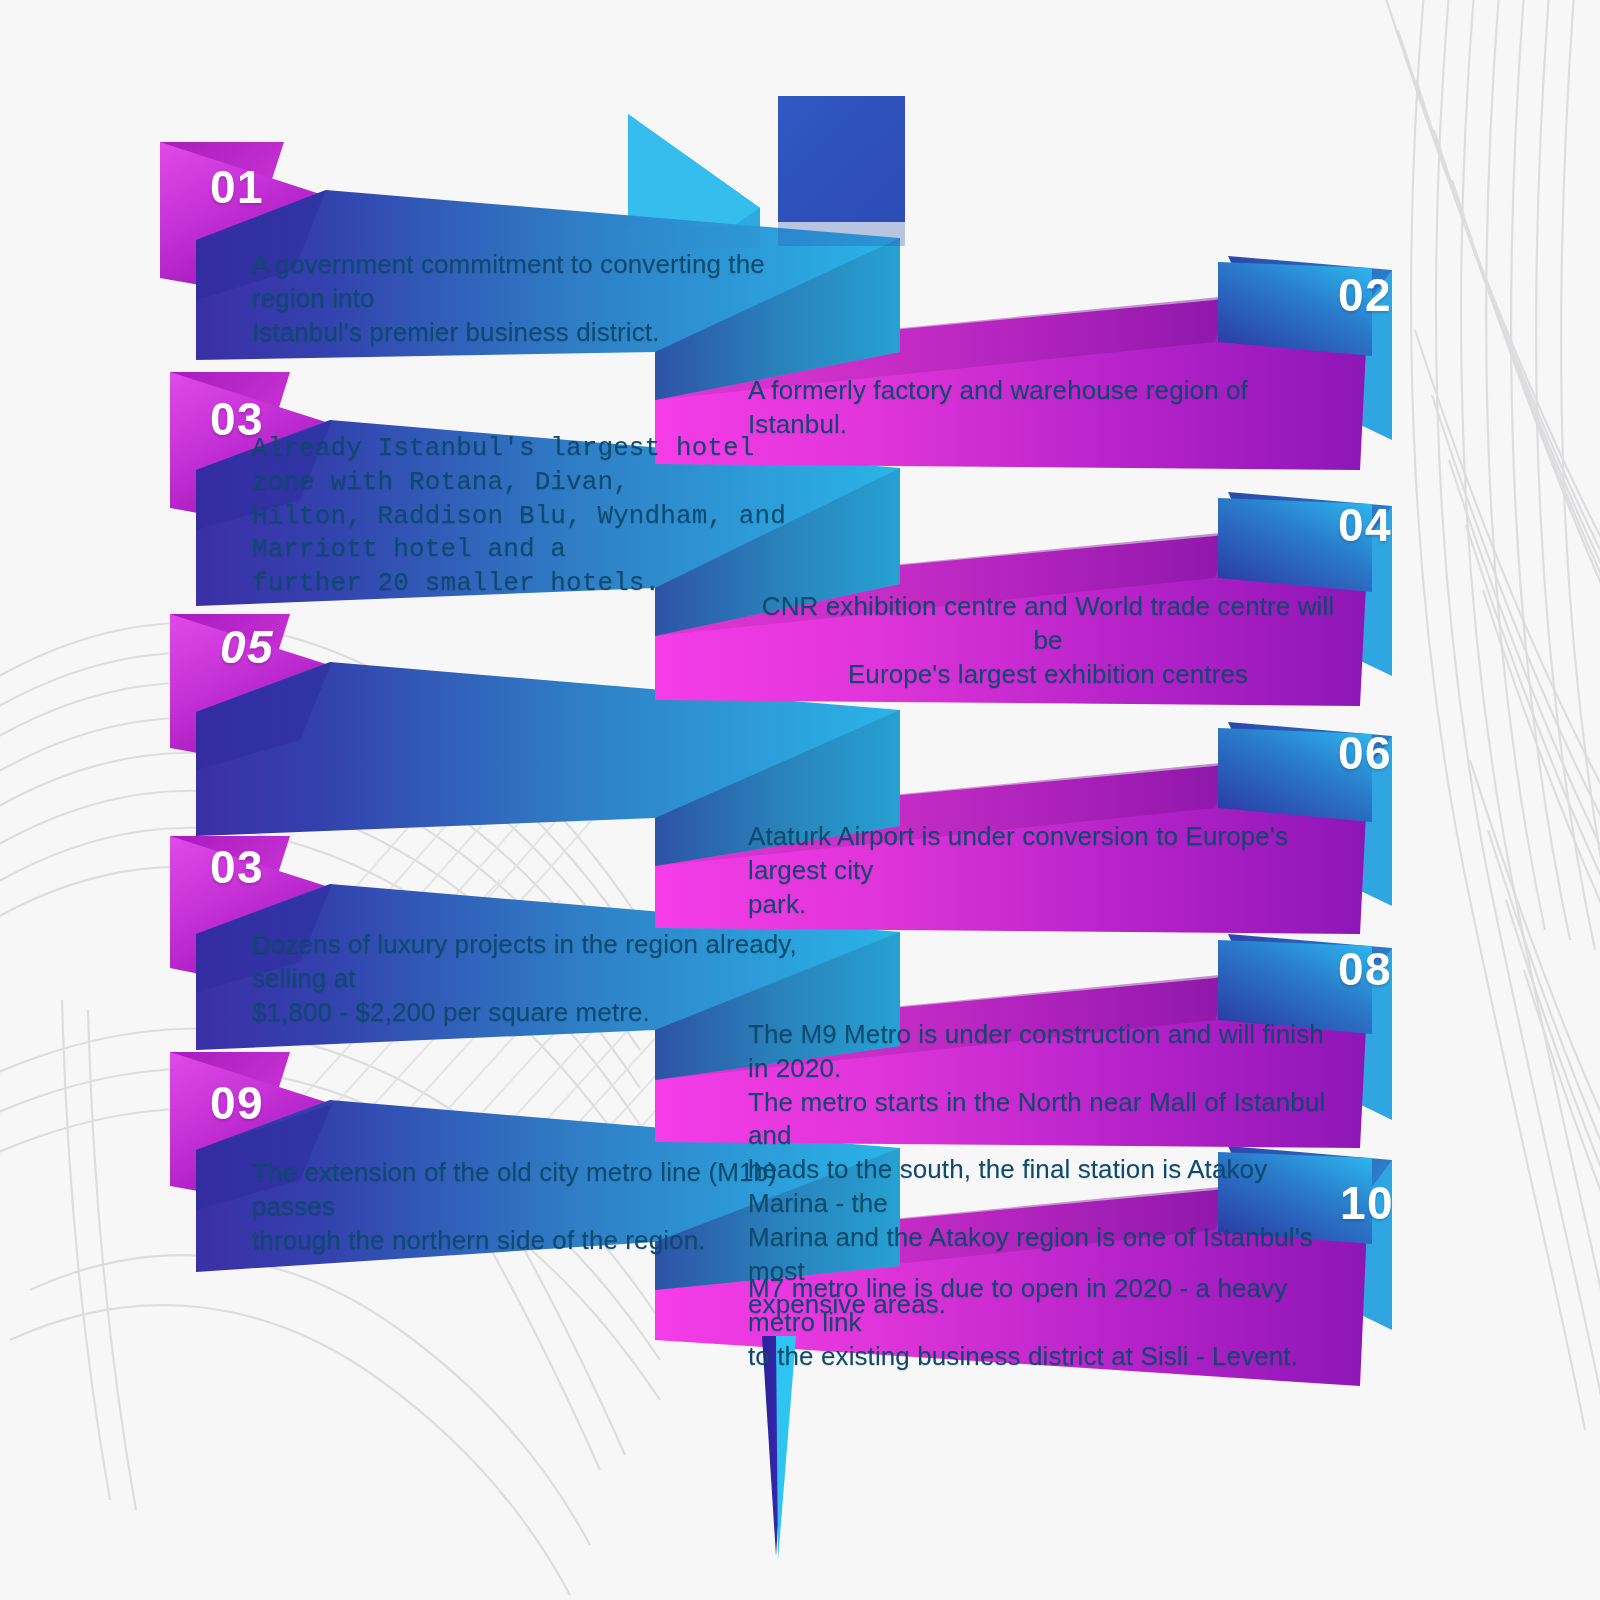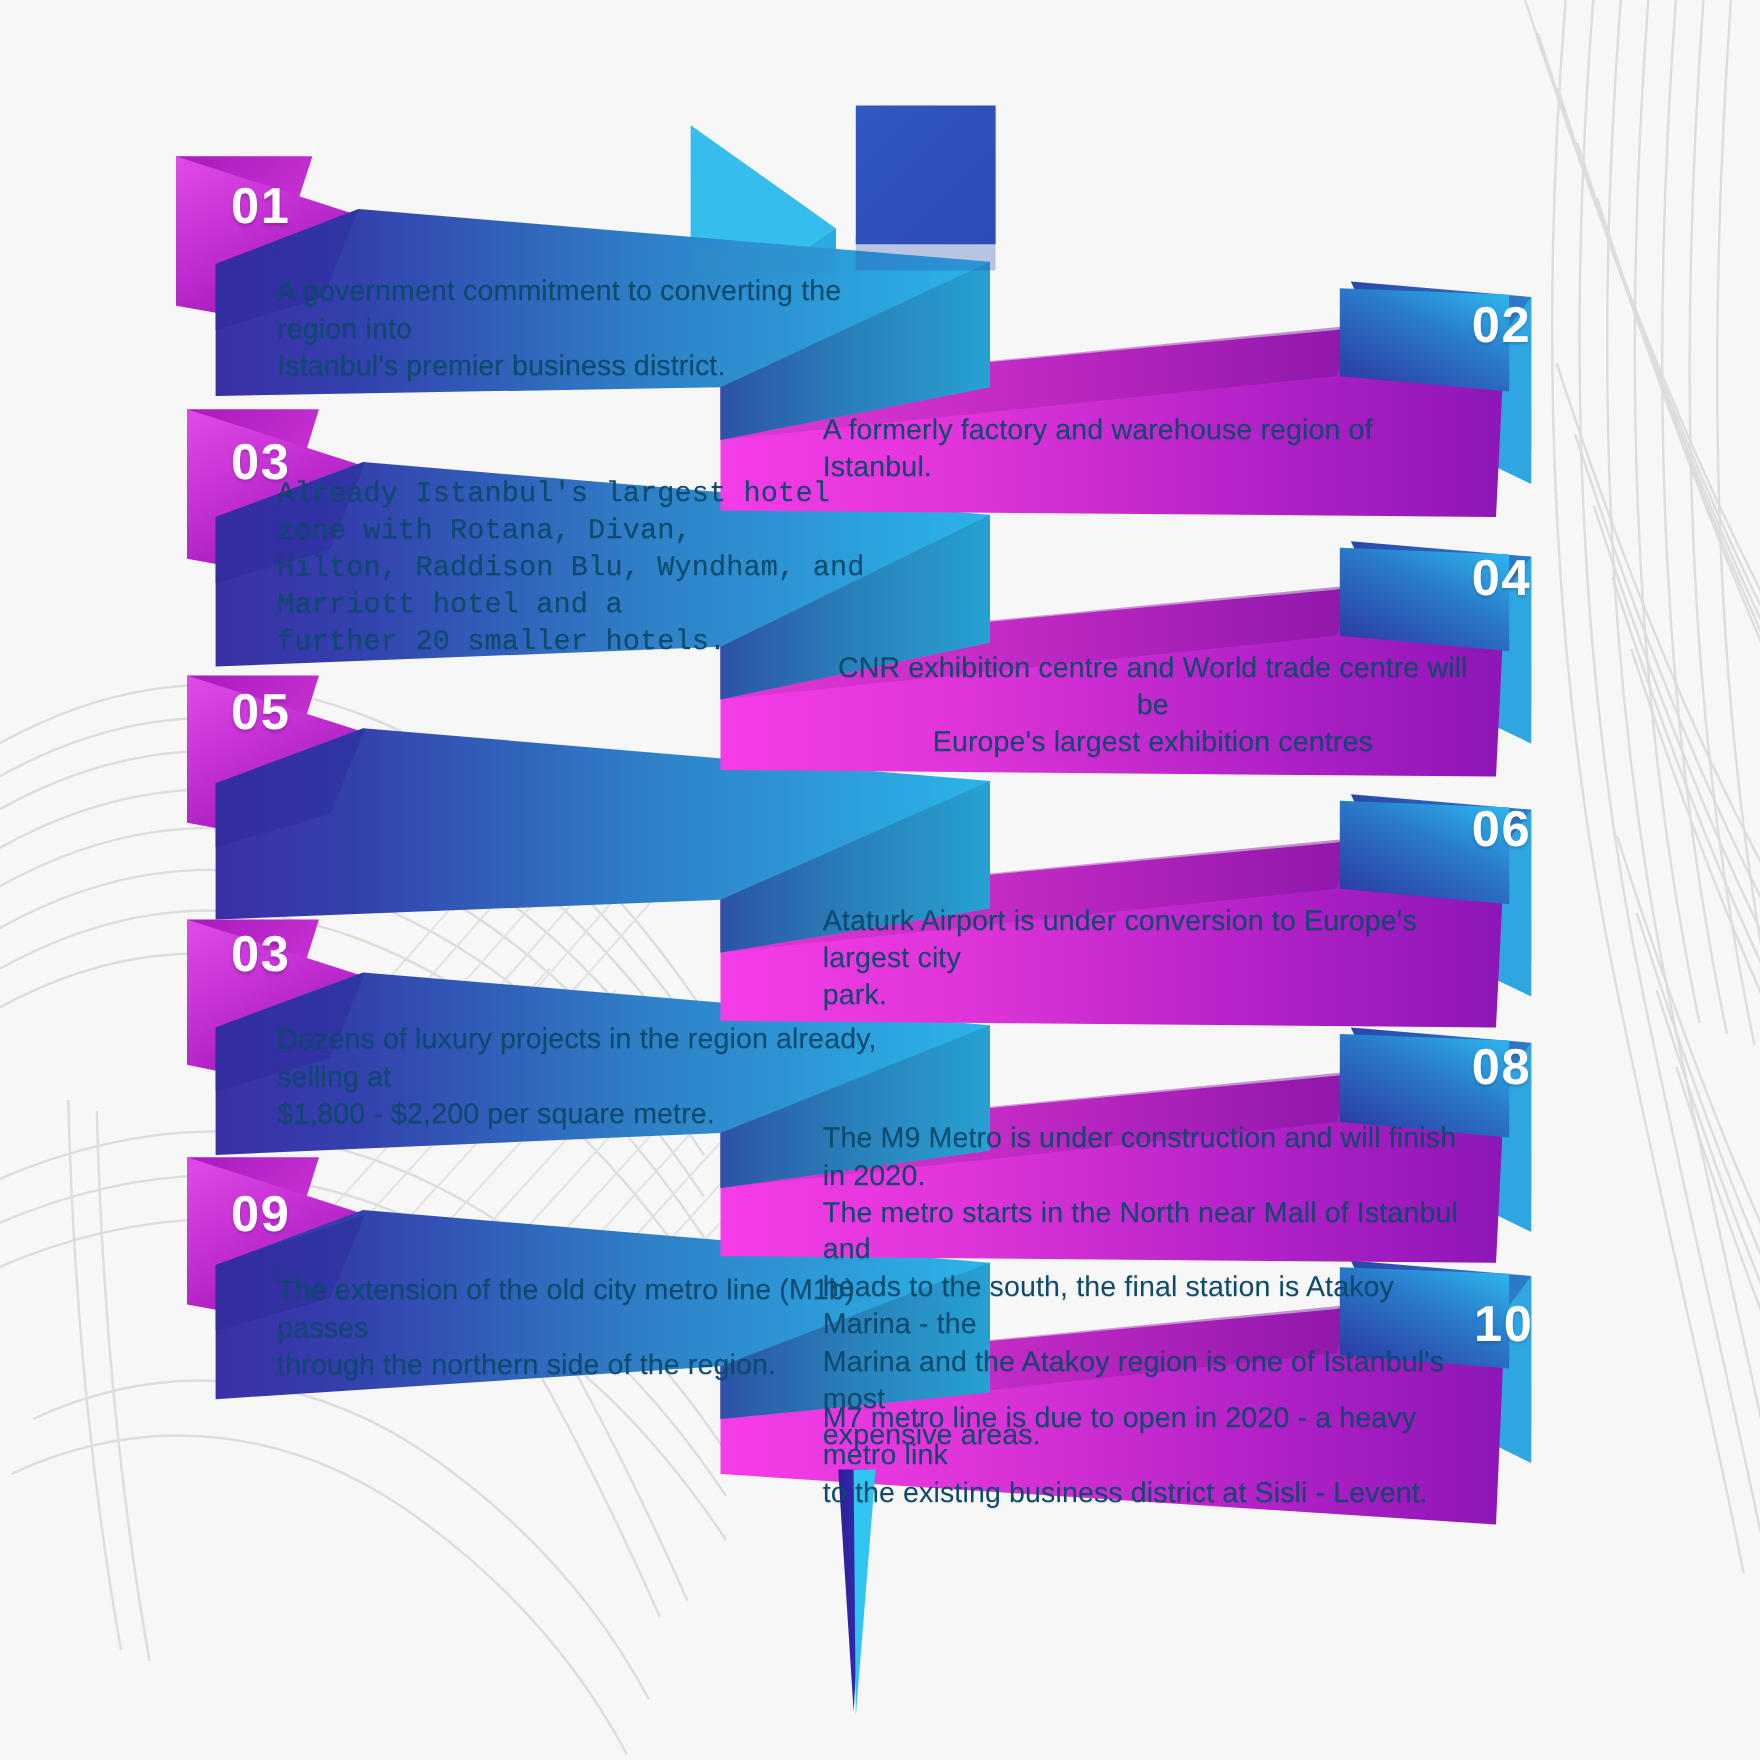"05" div.num { font-style: none -> italic; left: 182px -> 192px }
